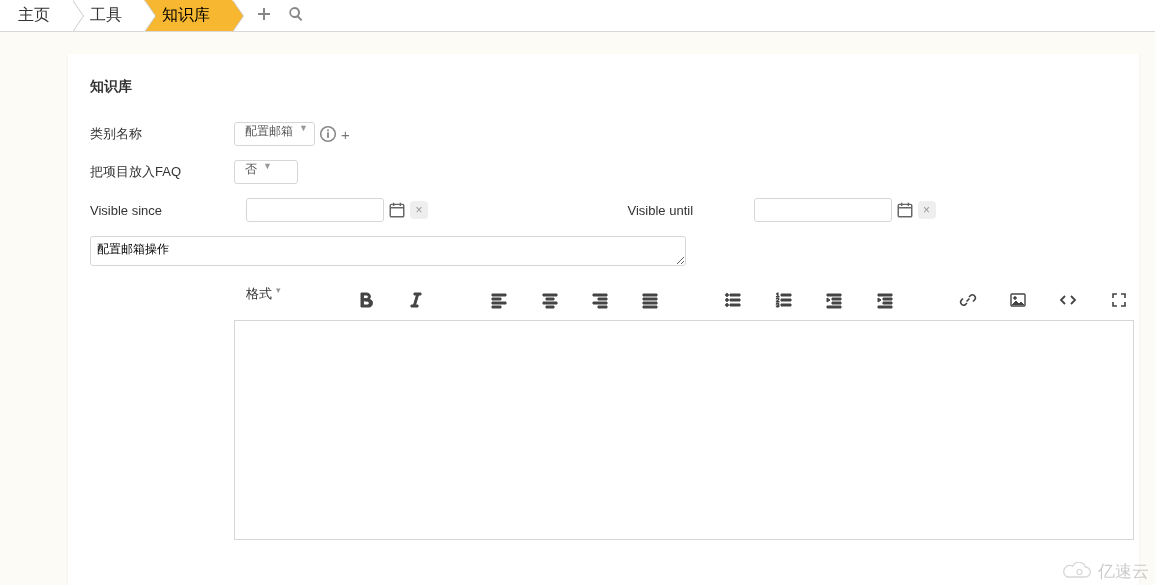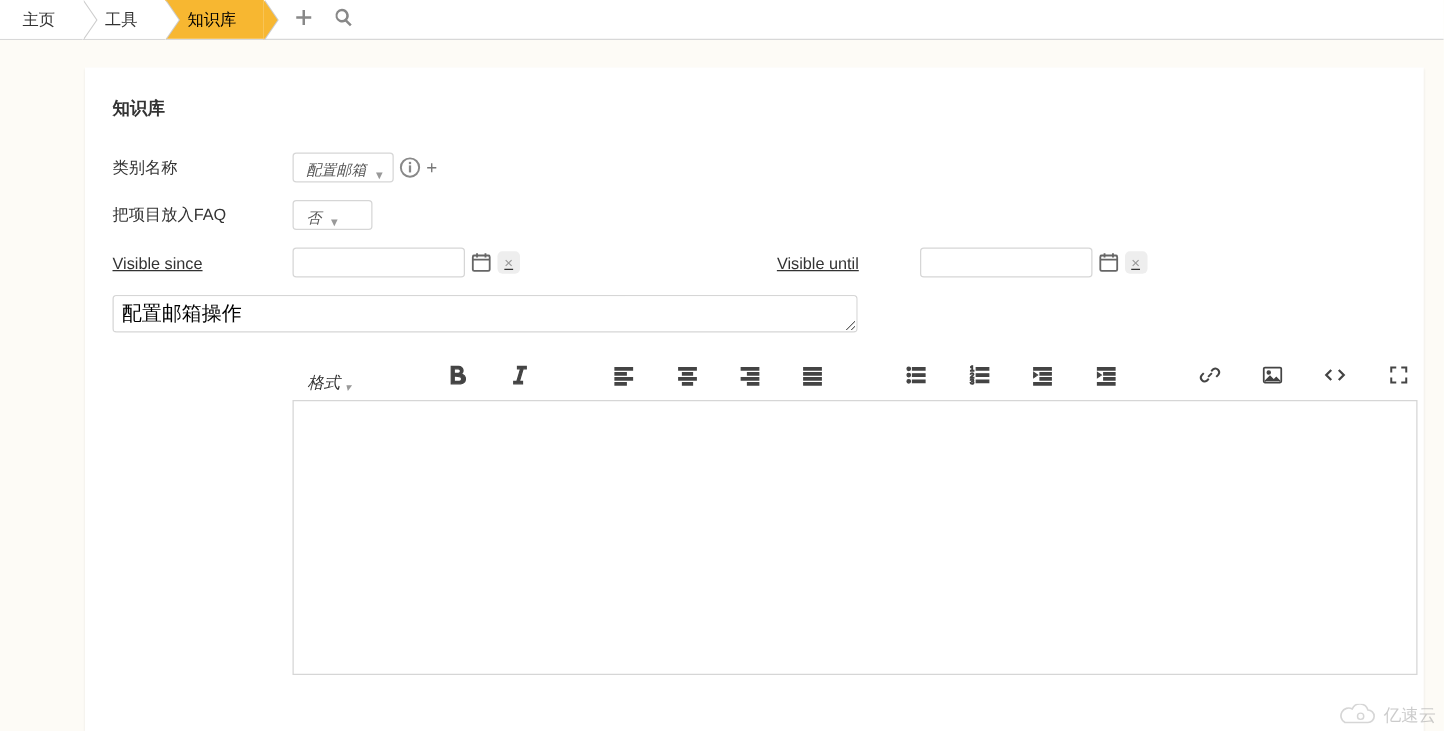"主页" .crumb { font-size: 13px -> 16px }
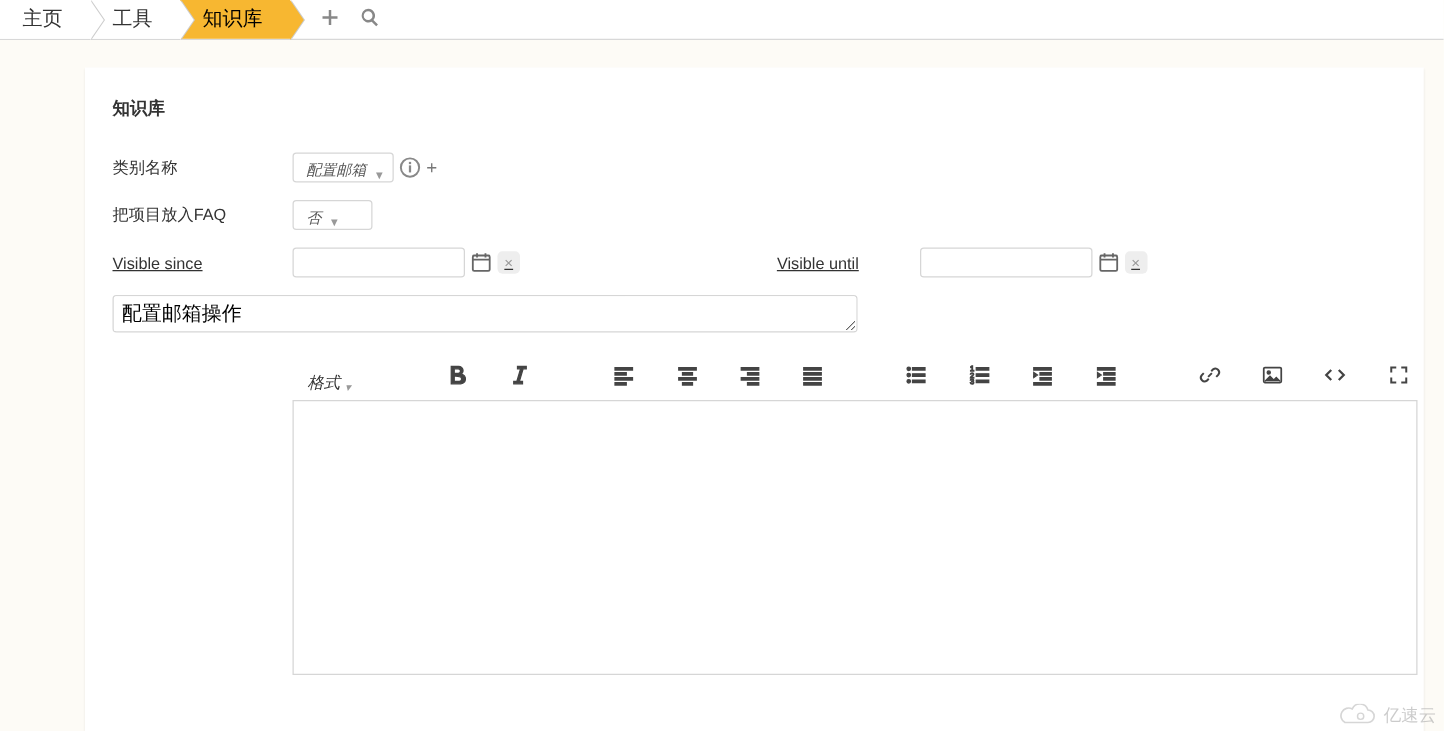"配置邮箱" .sel { align-items: flex-end -> flex-start; font-style: italic -> none }
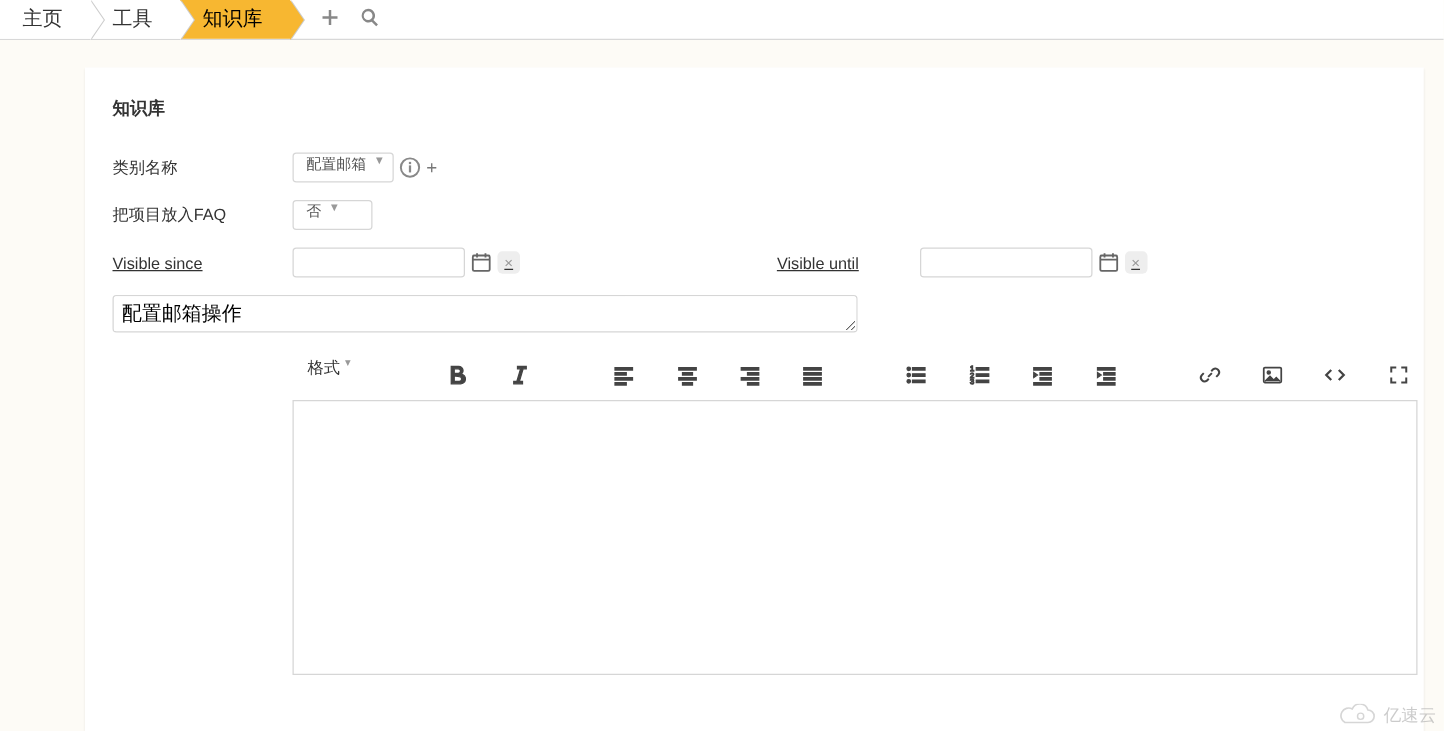"Visible since" .dual { gap: 0 -> 12px; text-decoration: underline -> none }
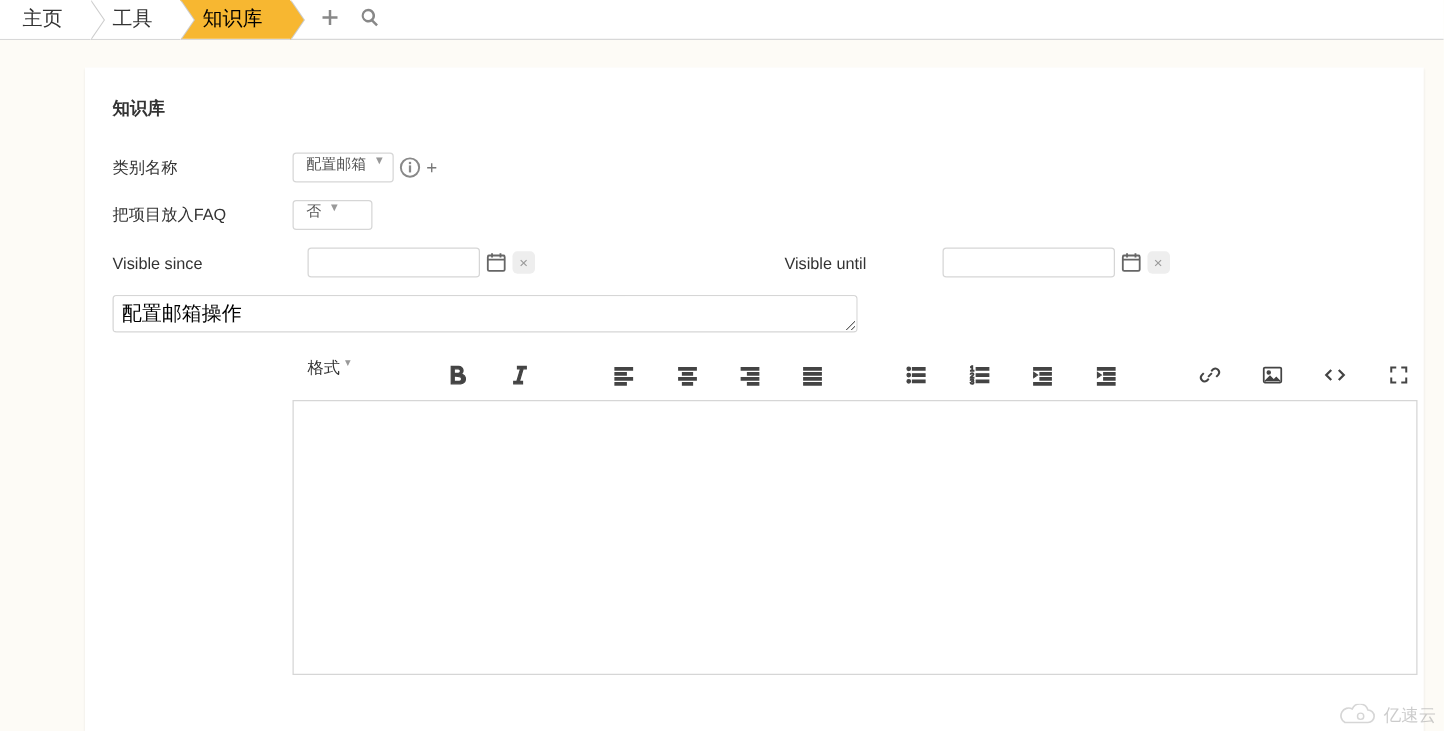"配置邮箱操作" textarea.subject { font-size: 16px -> 12px }
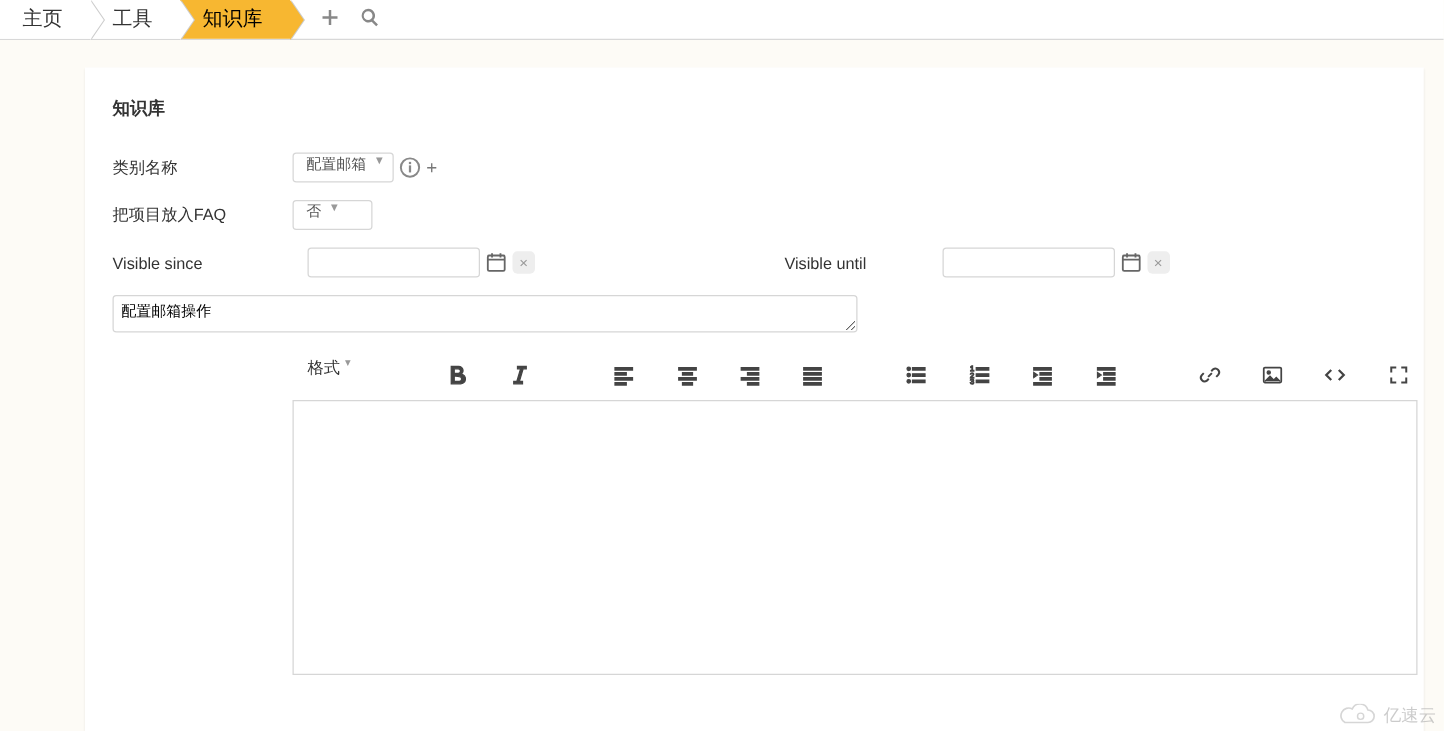"亿速云" .wm { font-size: 14px -> 17px }
